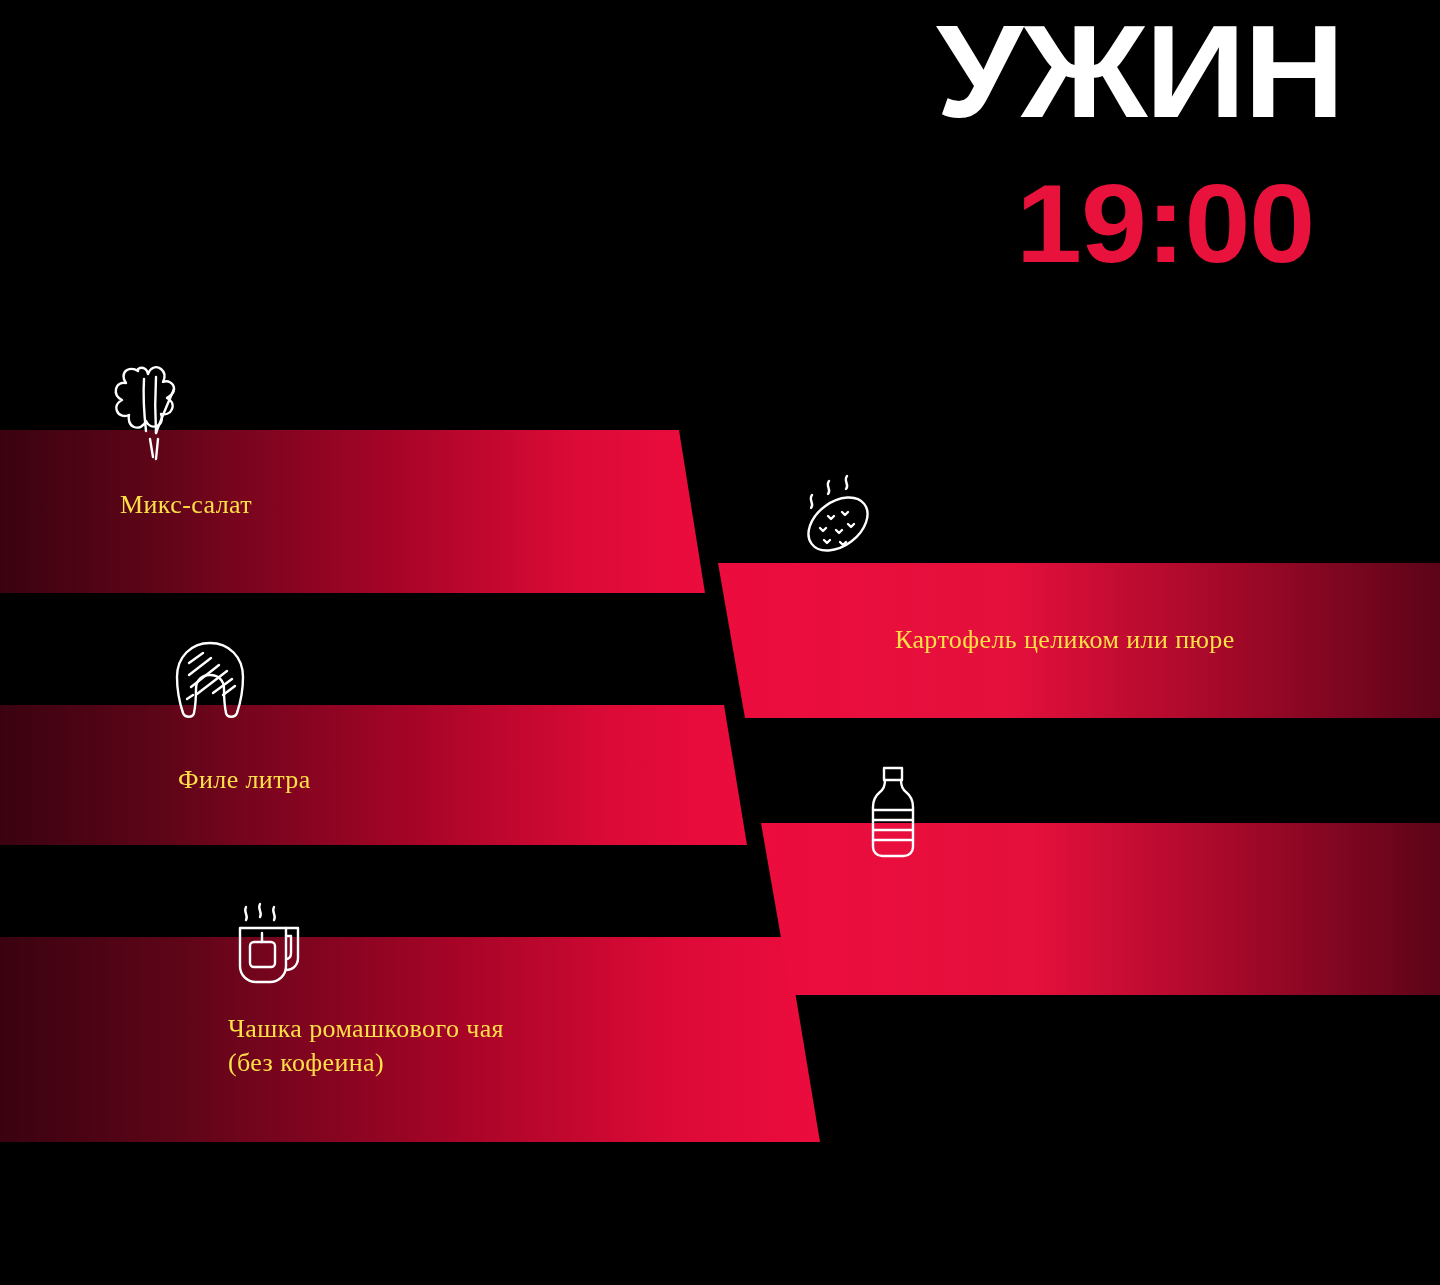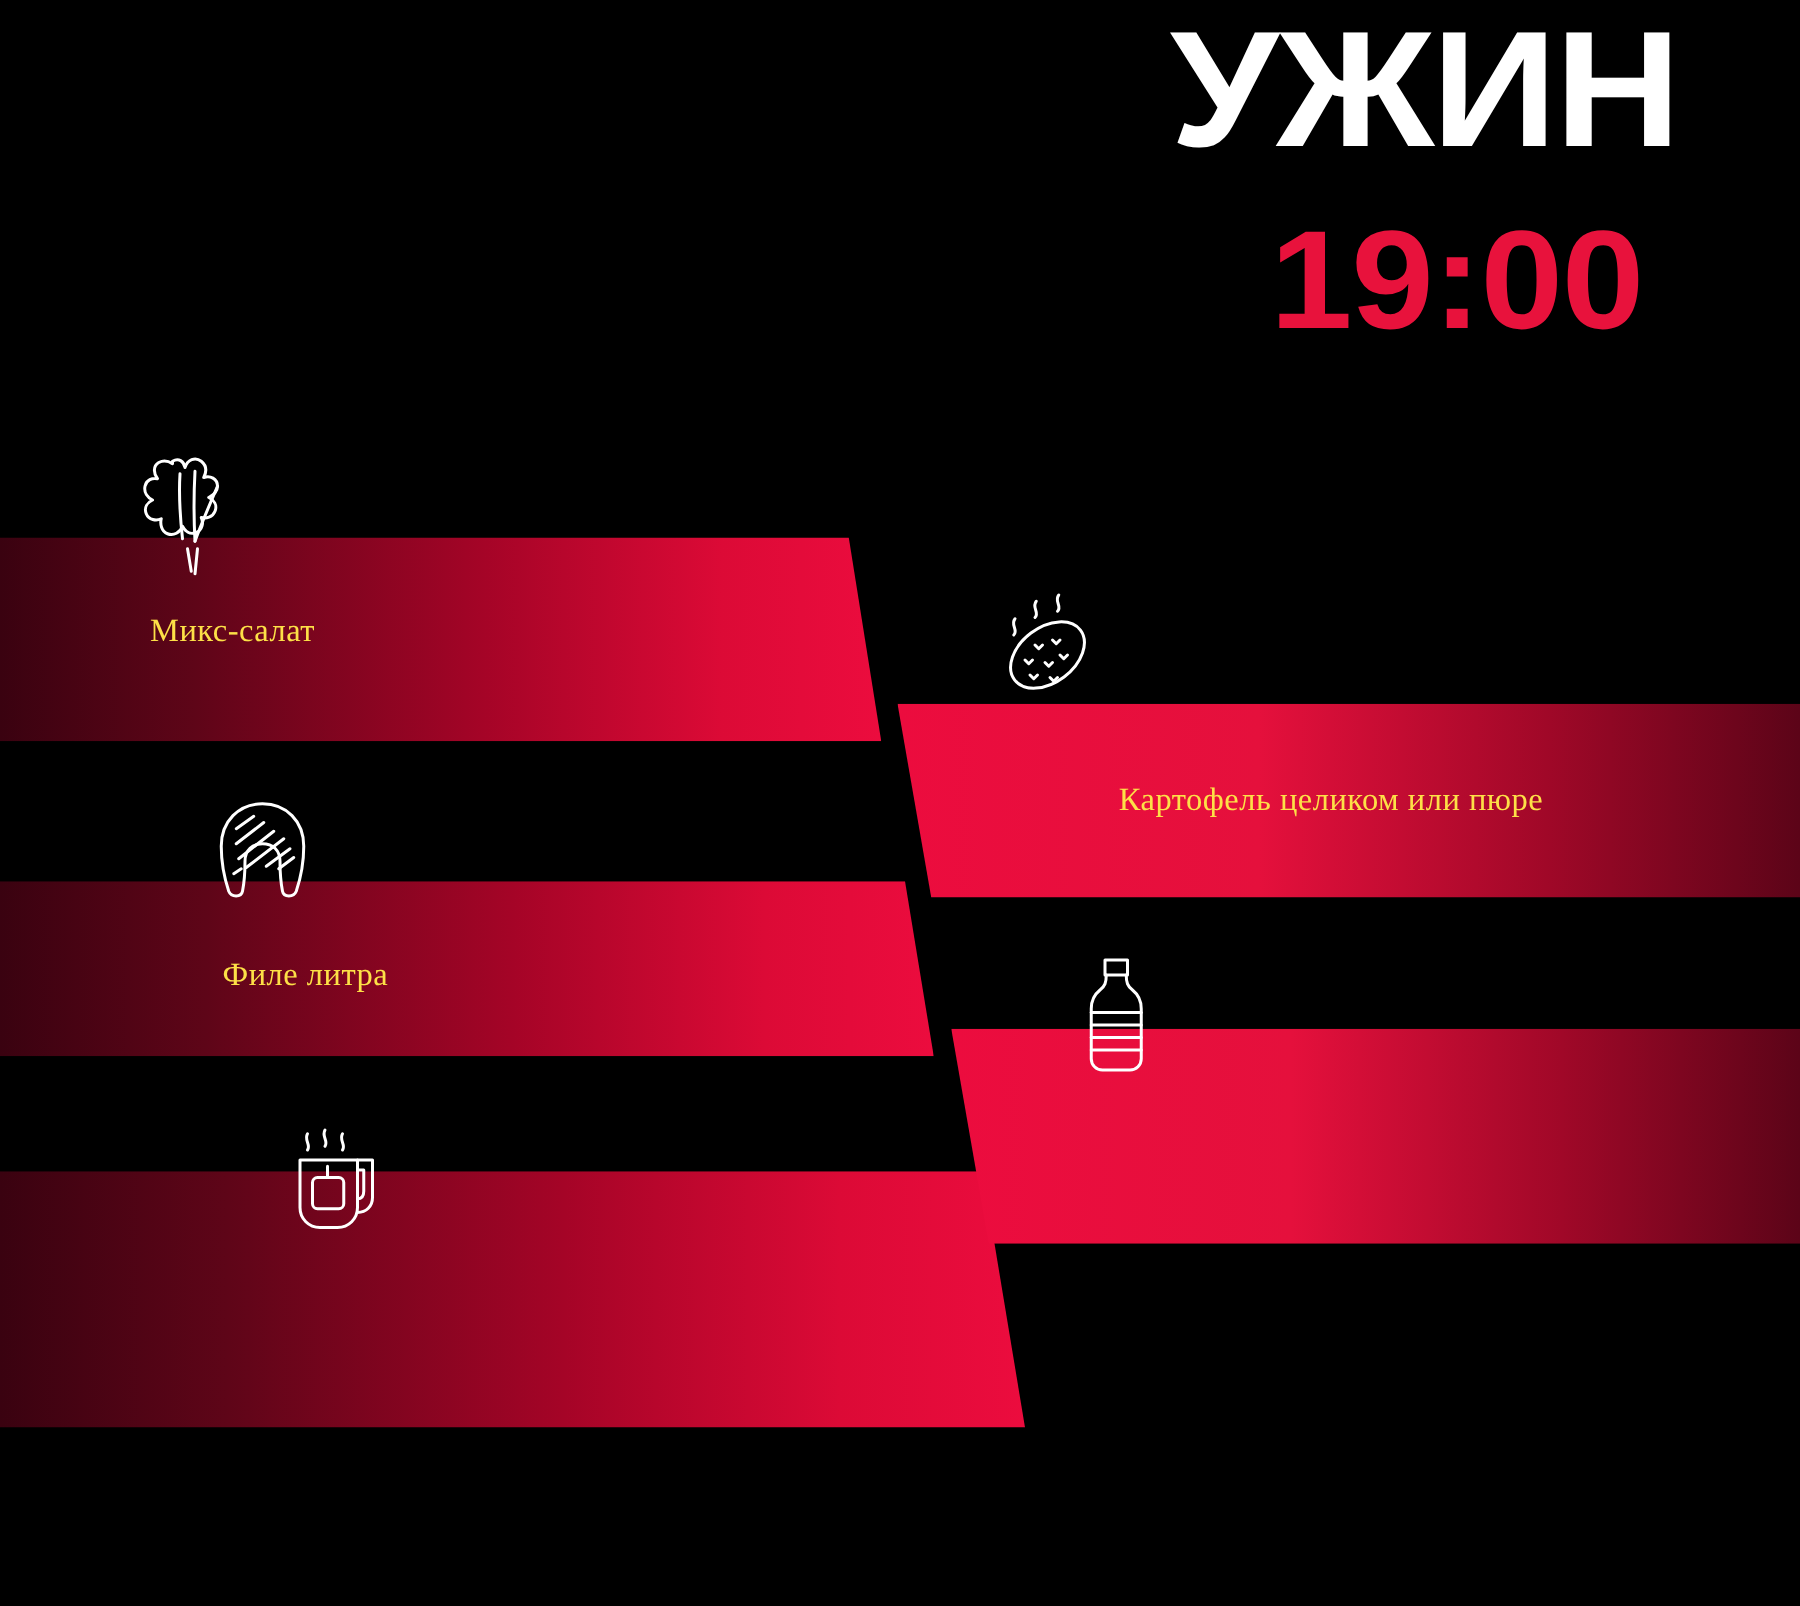"Чашка ромашкового чая" div.bar-label { html: none -> <div>Чашка ромашкового чая (без кофеина)</div> }
